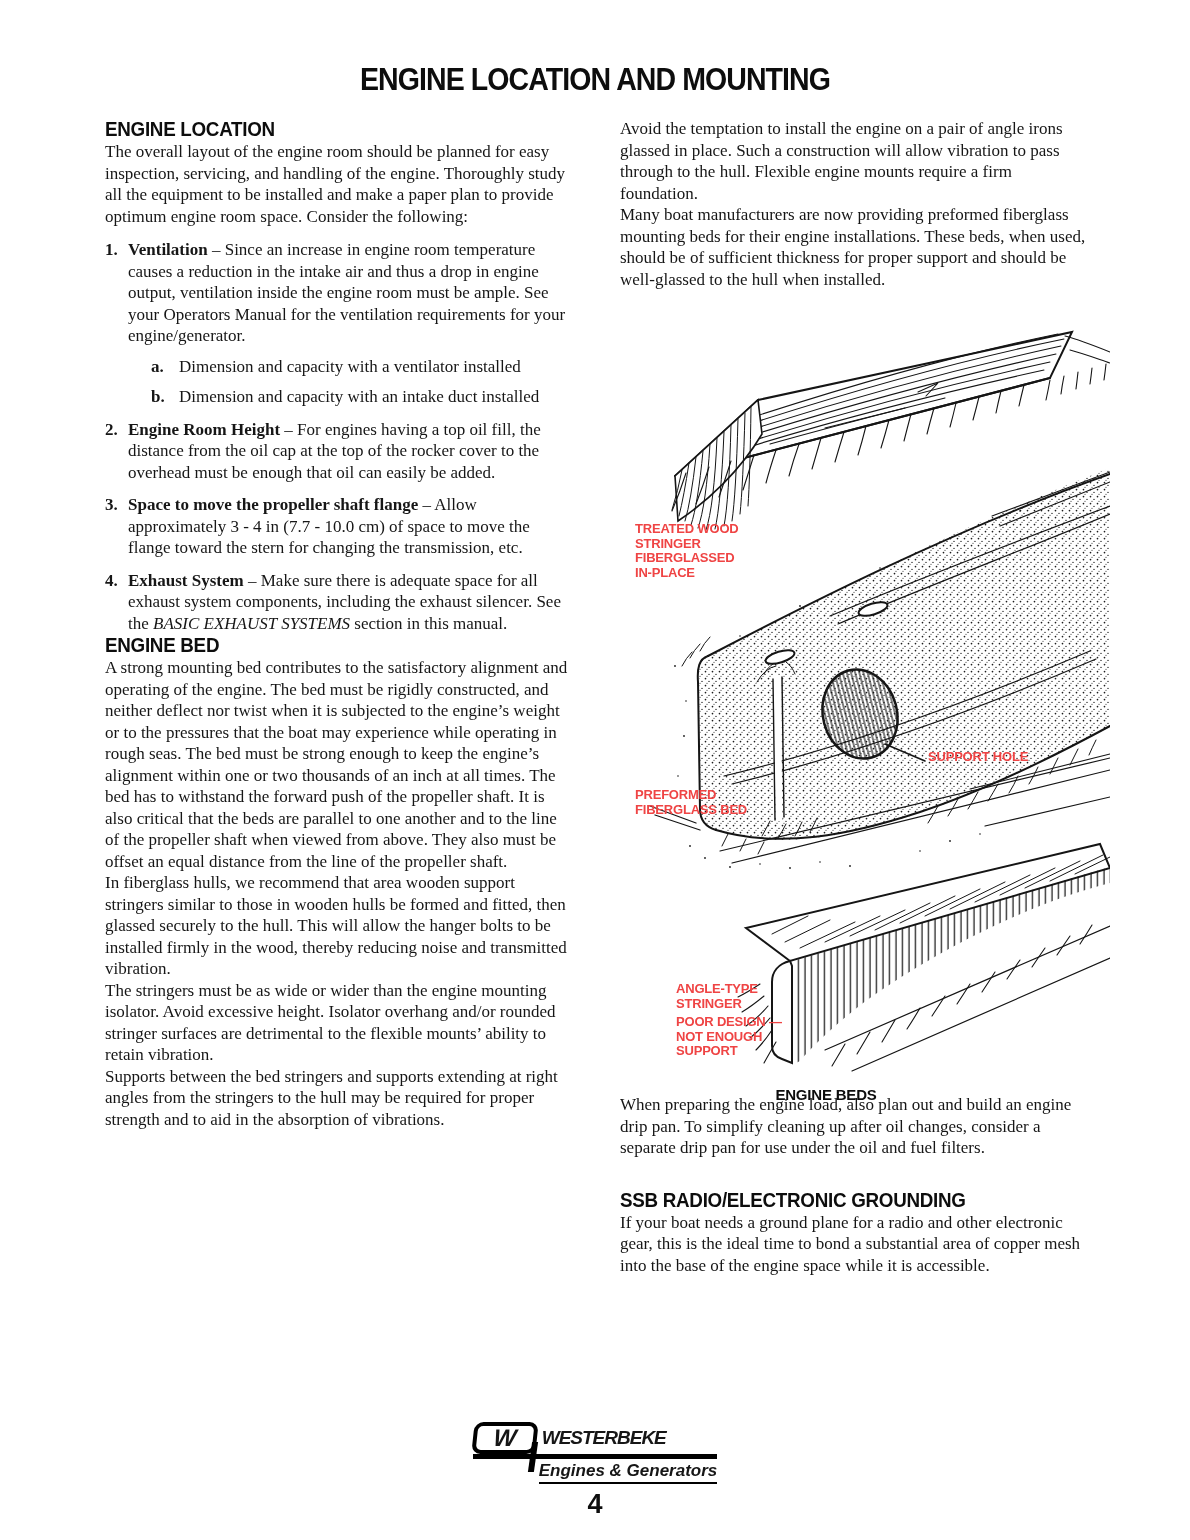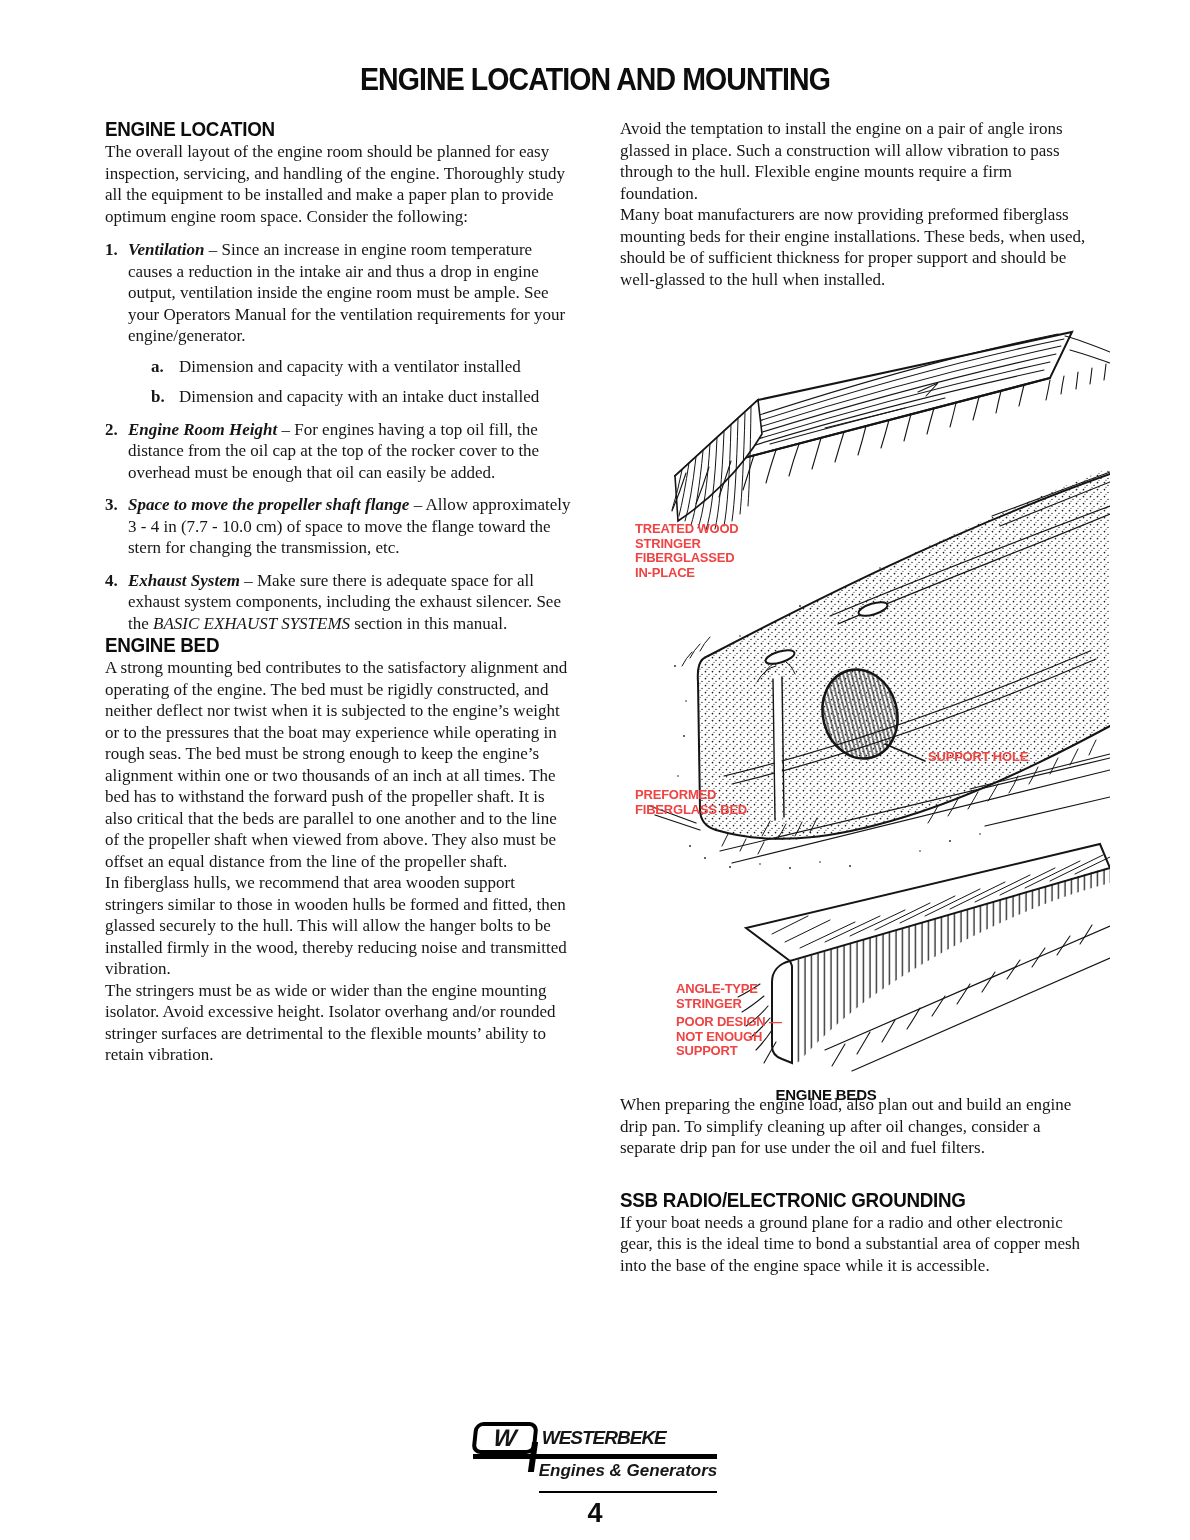"Ventilation" .li-body b { font-style: italic -> none }
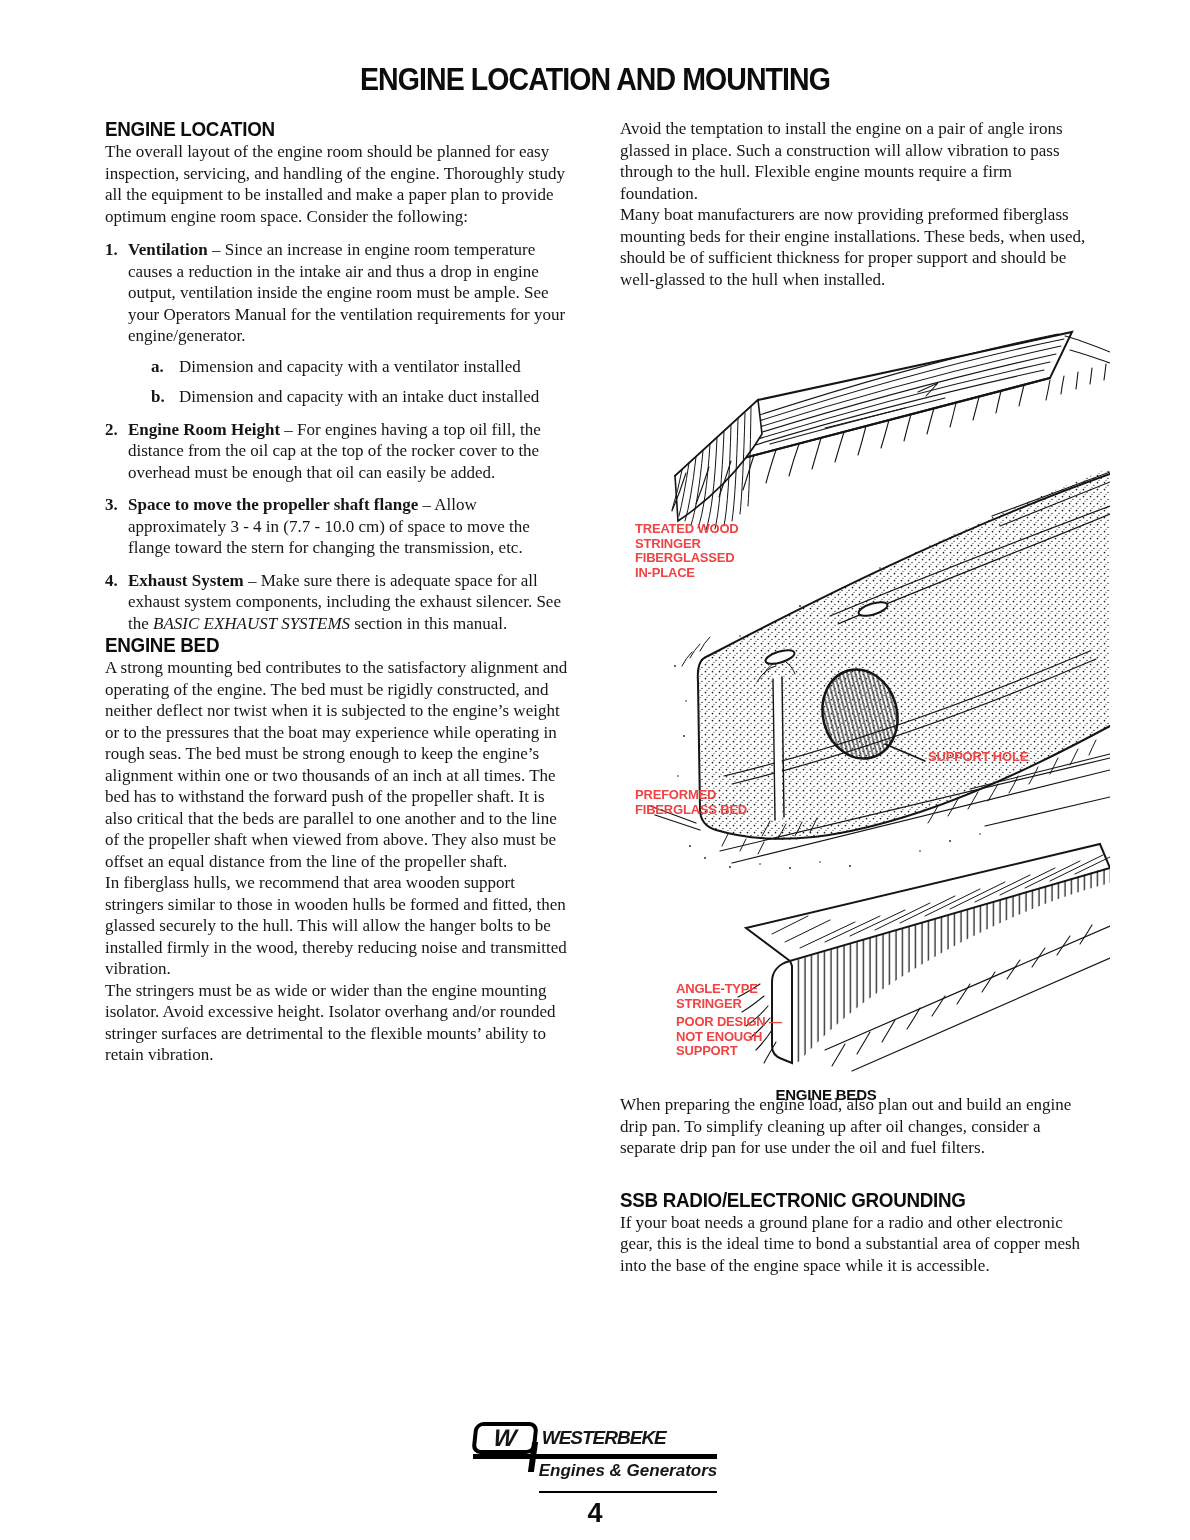"Supports between the bed stringers" p.body { html: none -> <p>Supports between the bed stringers and supports extending at right angles from the stringers to the hull may be required for proper strength and to aid in the absorption of vibrations.</p> }
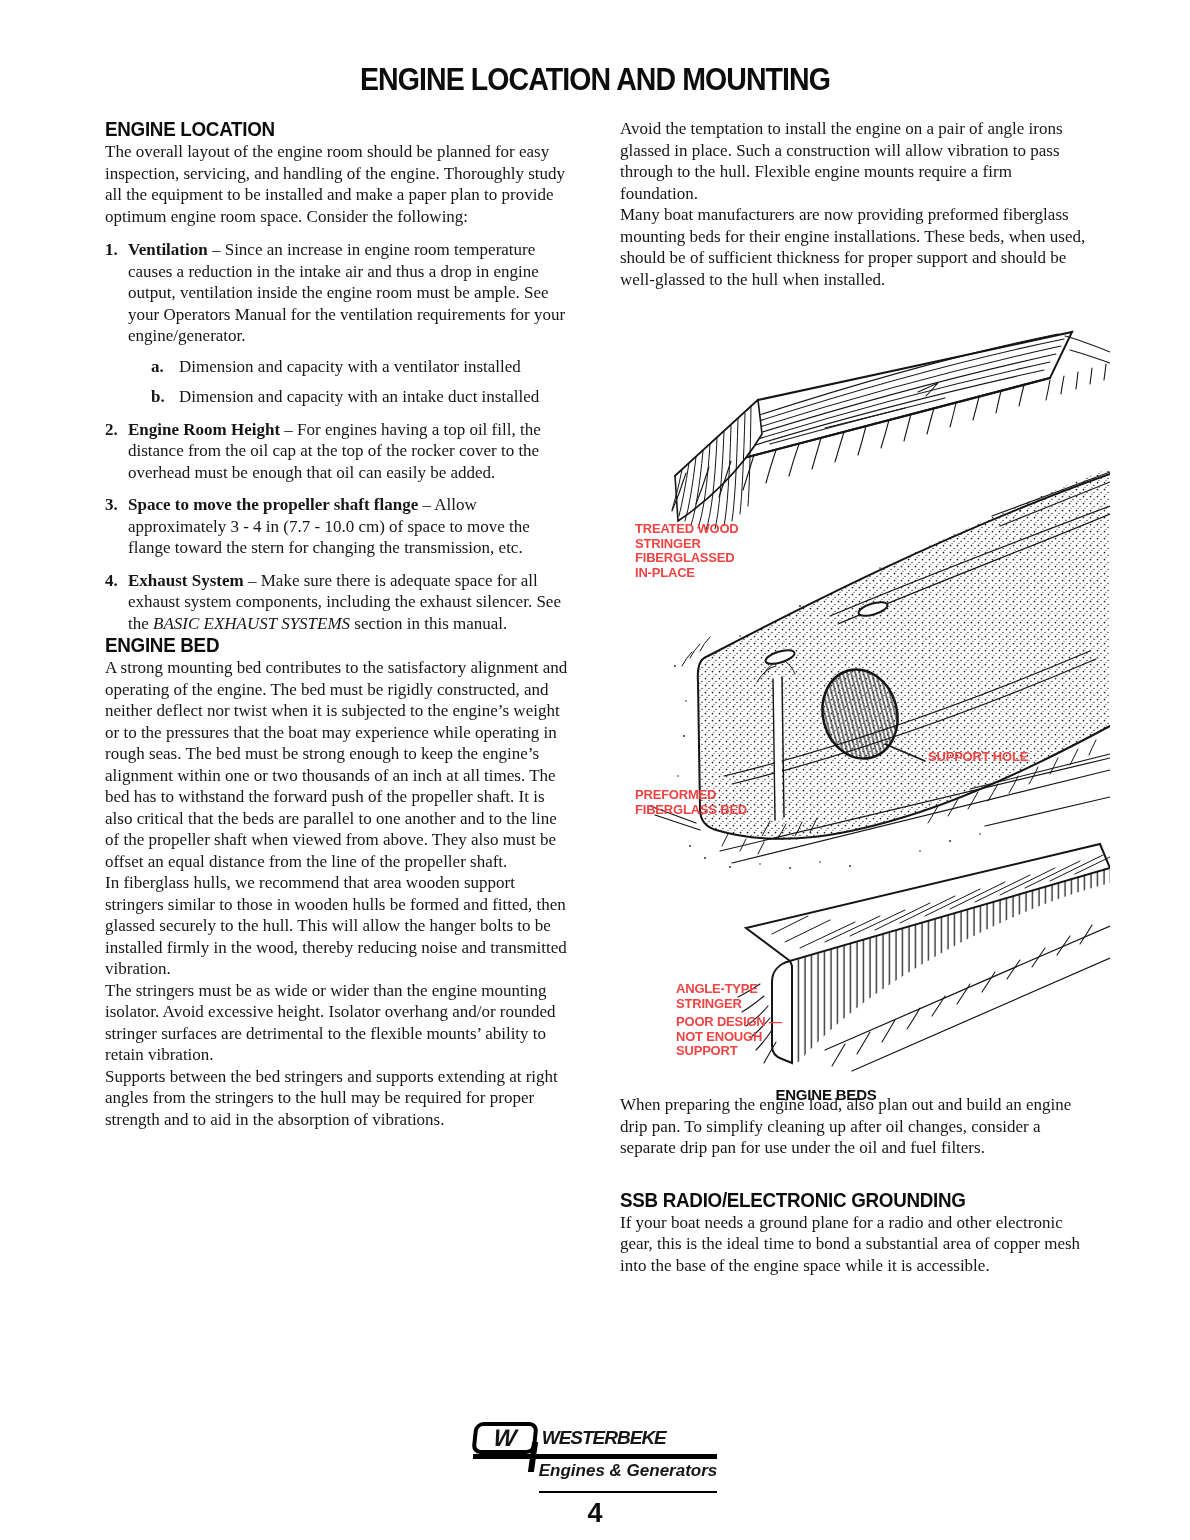"Engines & Generators" .logo-sub { padding-bottom: 10px -> 1px }
